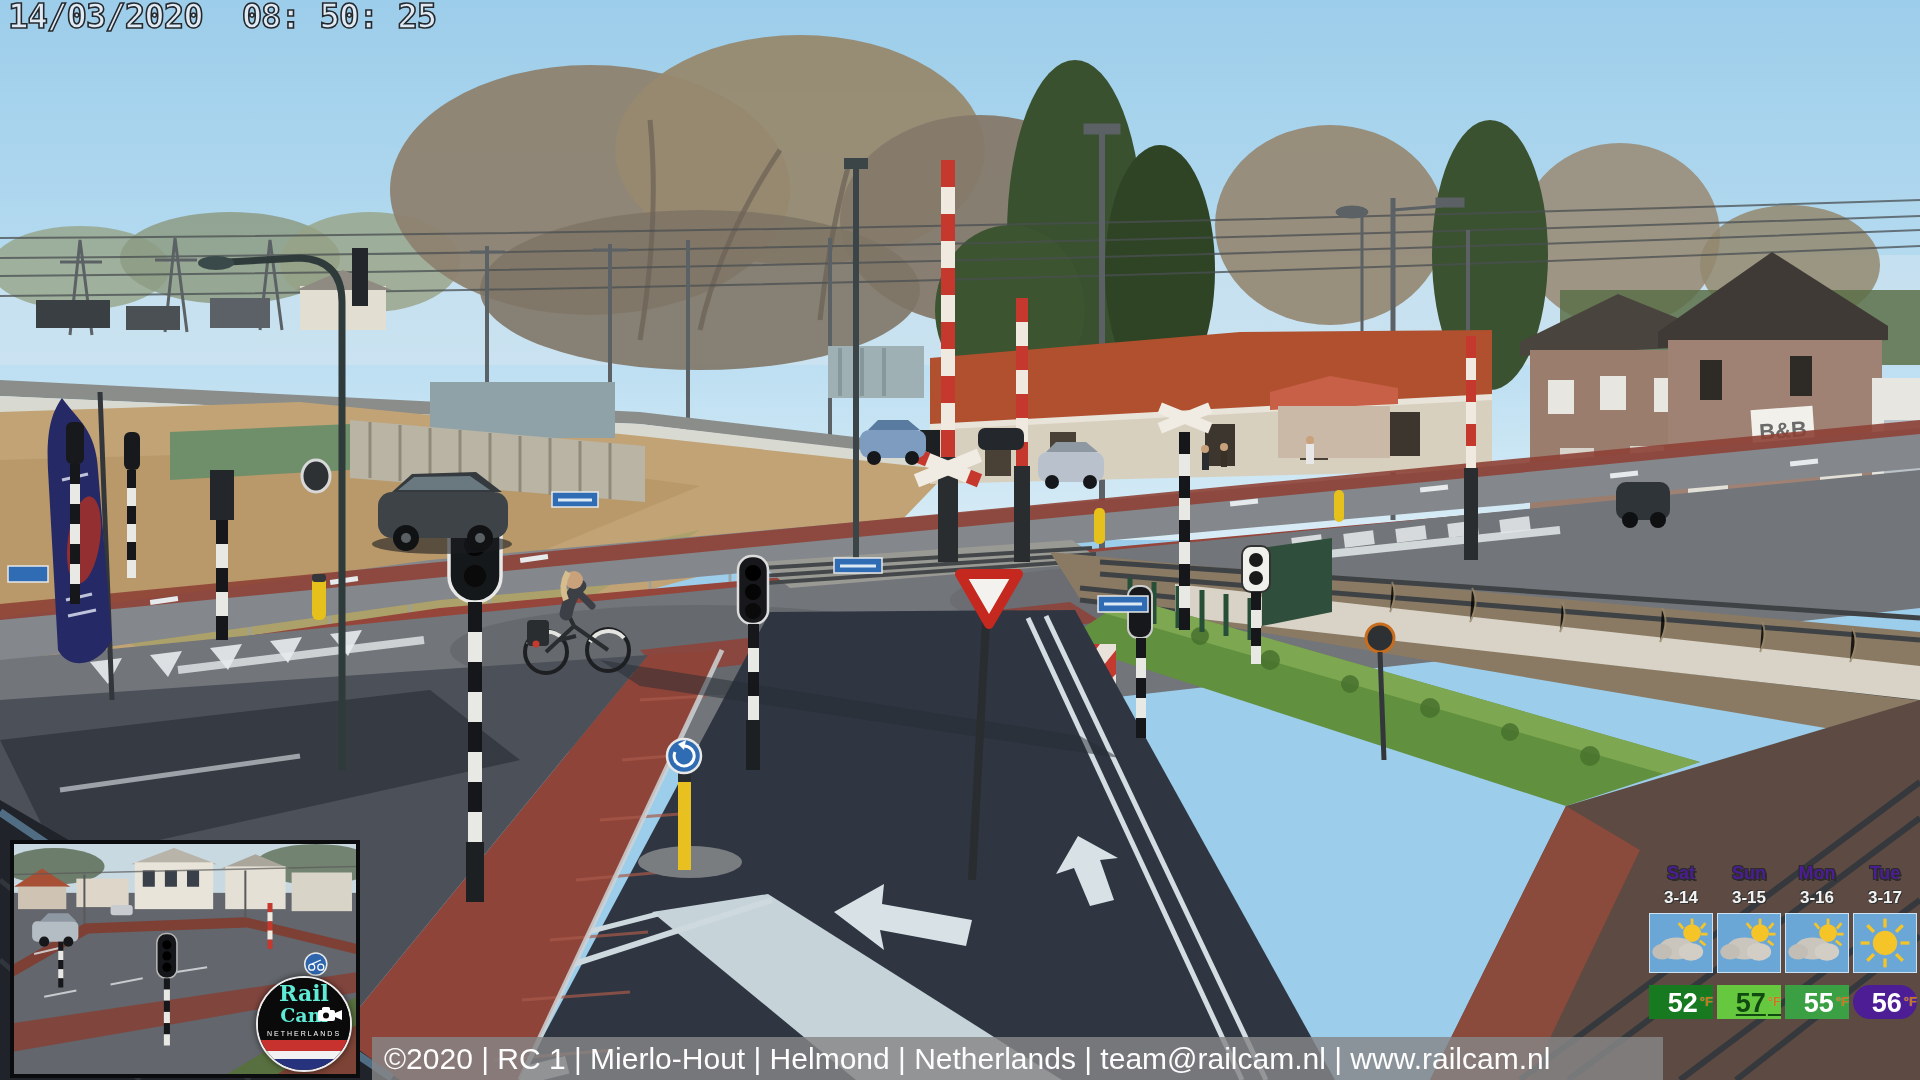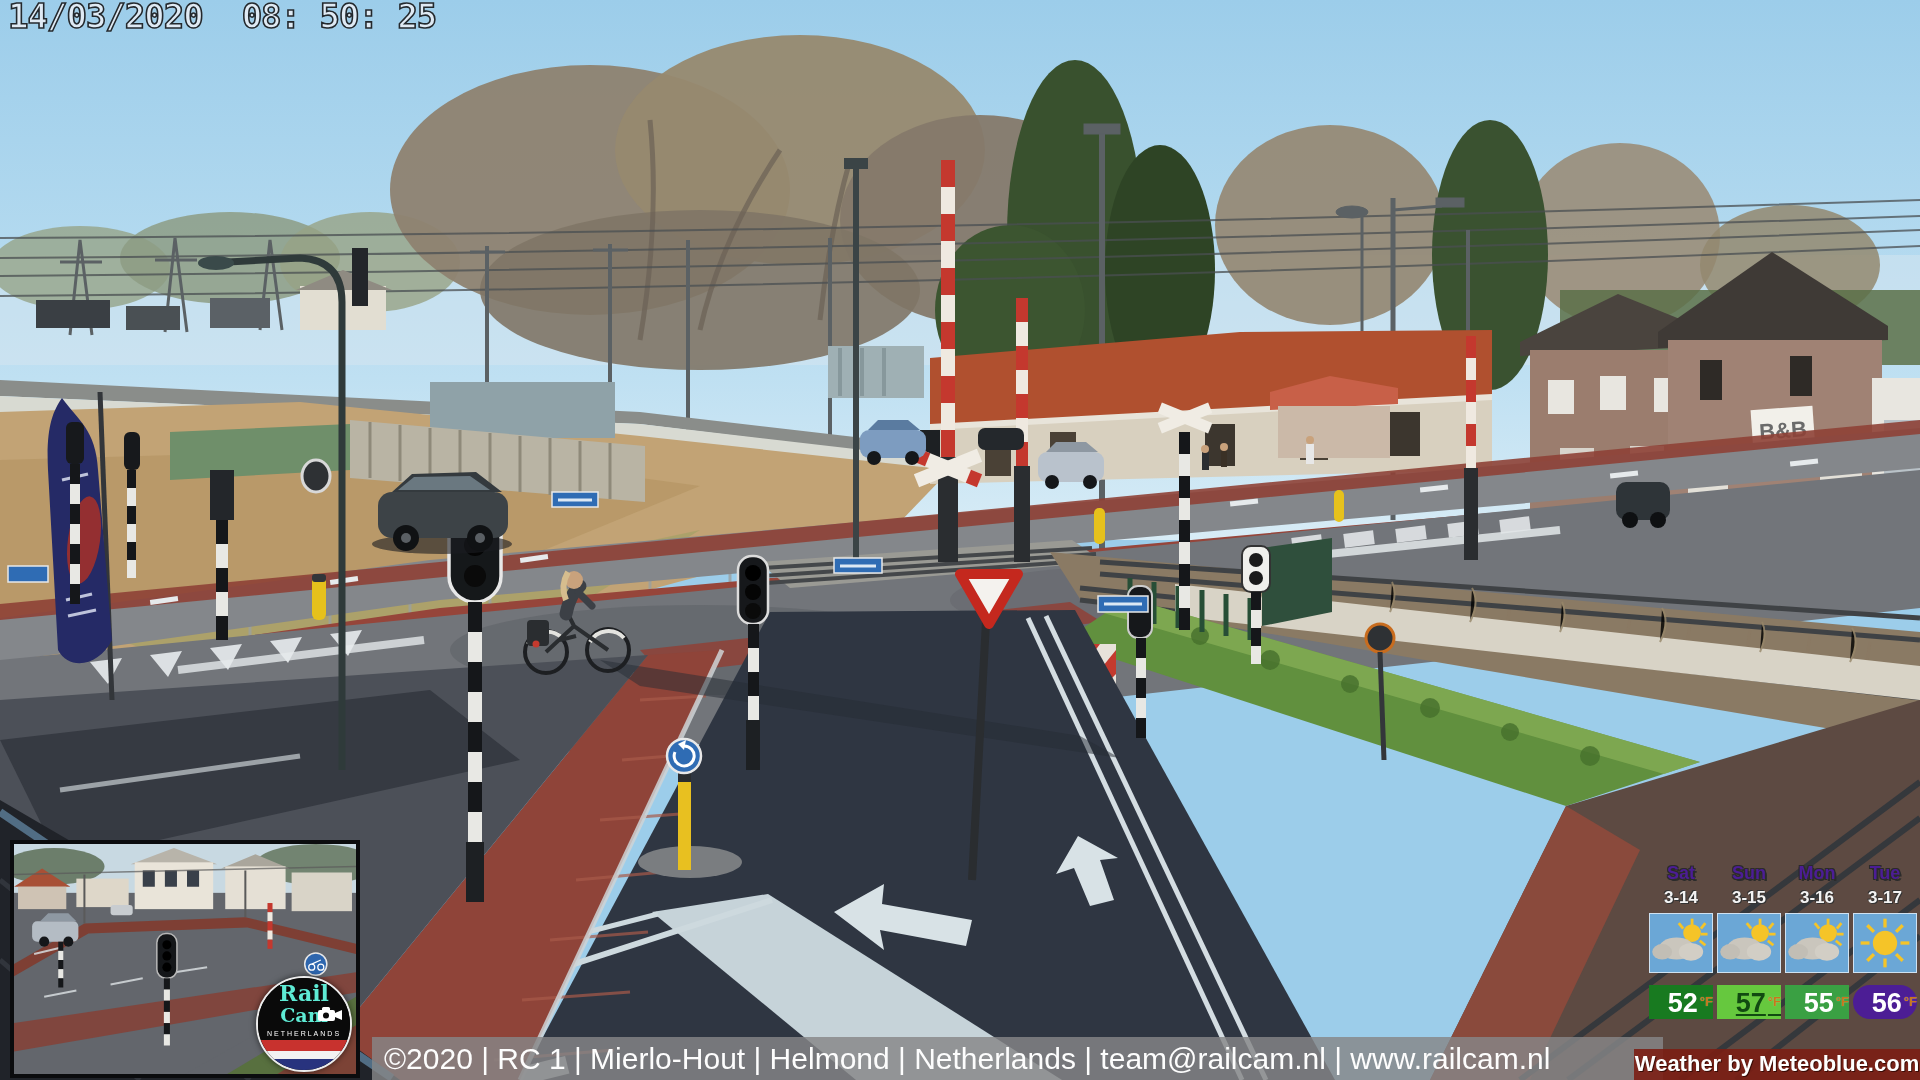"Weather by Meteoblue.com" div.meteo-bar { html: <div>Weather by Meteoblue.com</div> -> none }
